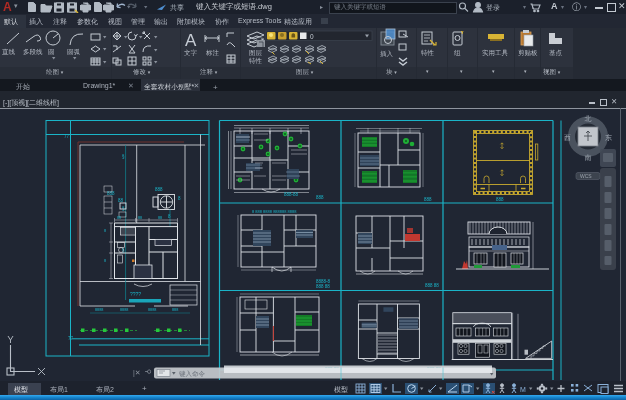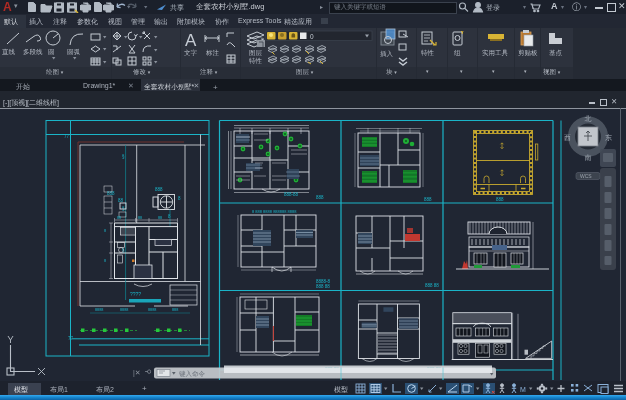"全套农村小别墅.dwg" div.t { text: 全套农村小别墅.dwg -> 键入关键字或短语.dwg }
